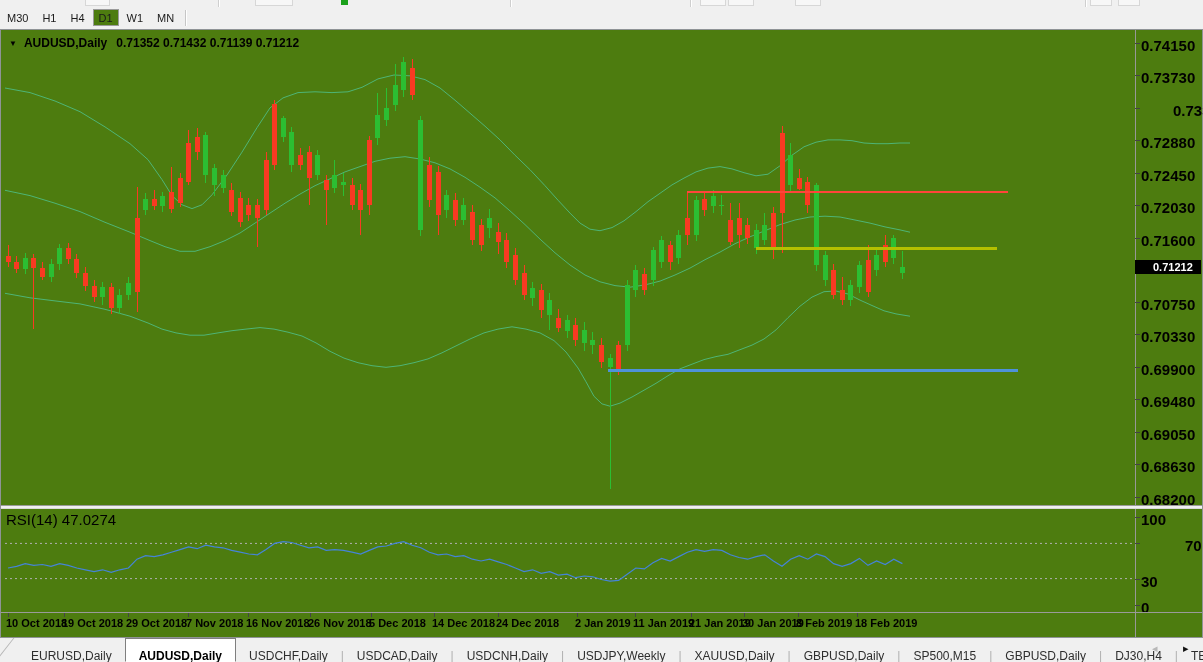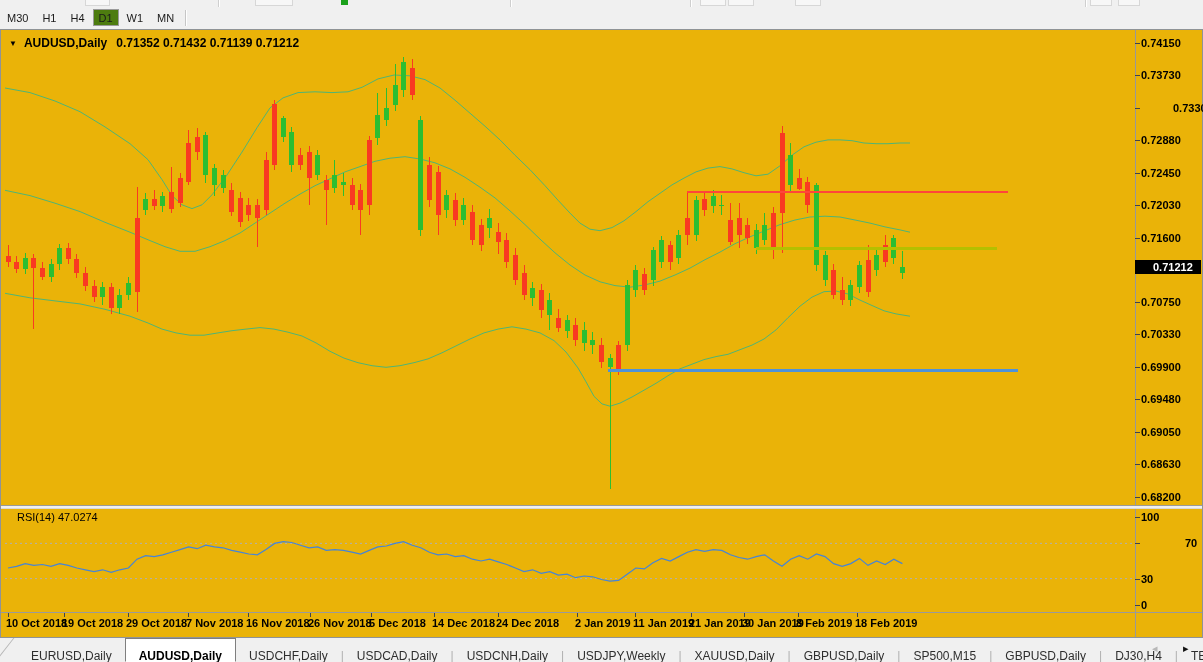"▼ AUDUSD,Daily 0.71352 0.71432 0.71139" #win { background: #eab308 -> #4d7c0f }
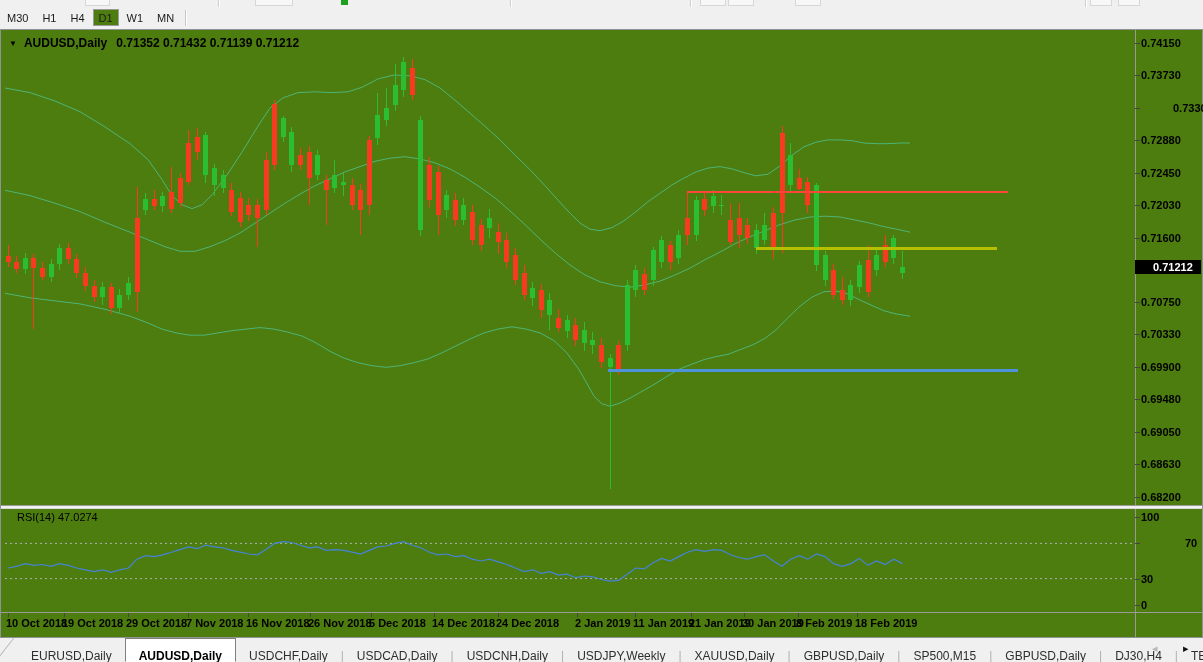"0.74150" .pricelab { font-size: 11px -> 15px }
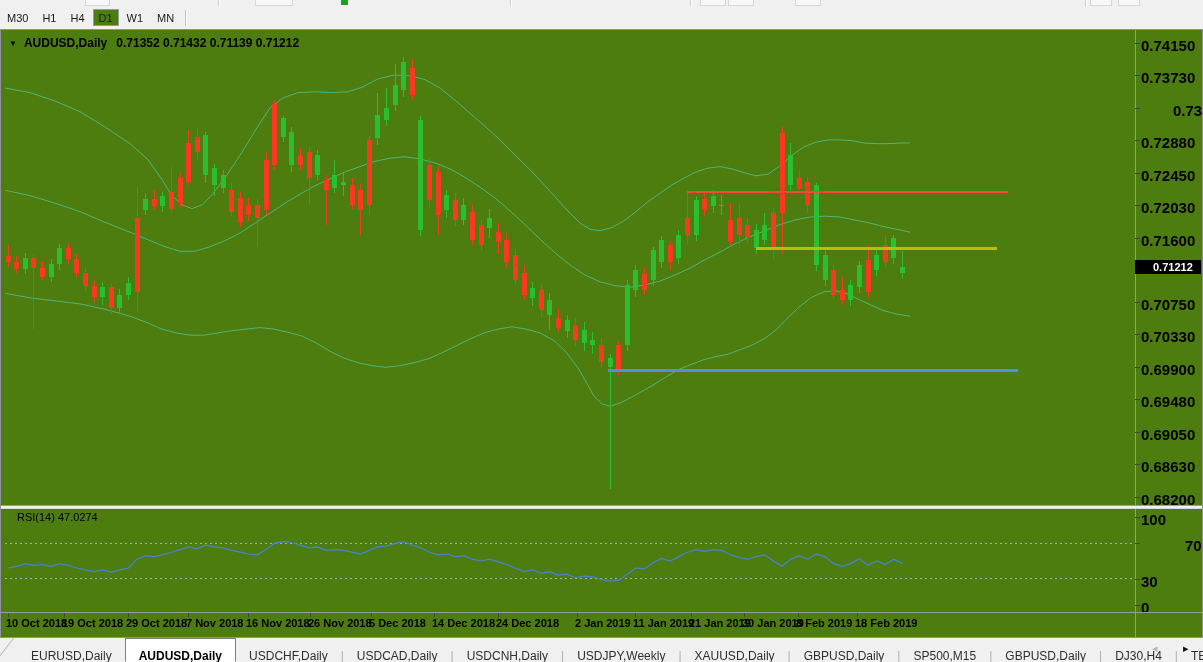"RSI(14) 47.0274" #rsilabel { font-size: 11px -> 15px; left: 16px -> 5px }
